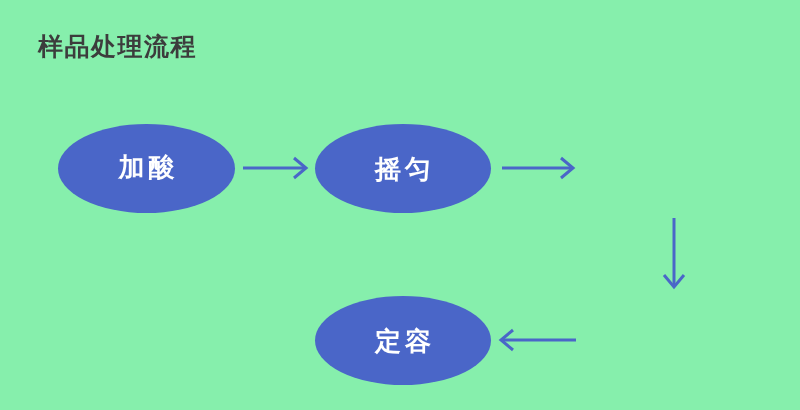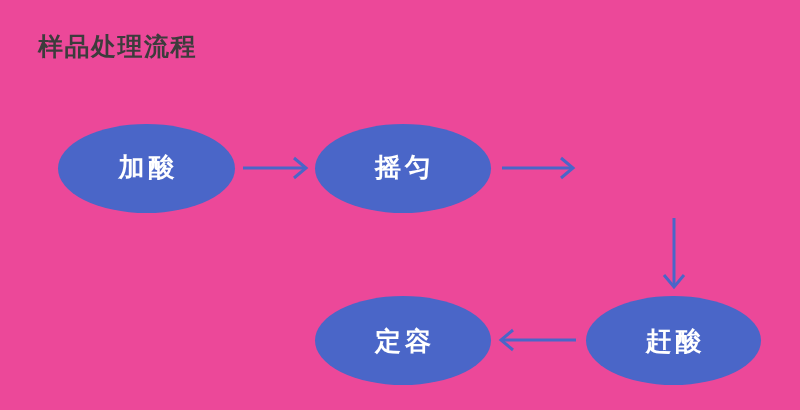"样品处理流程" #canvas { background: #ec4899 -> #86efac }
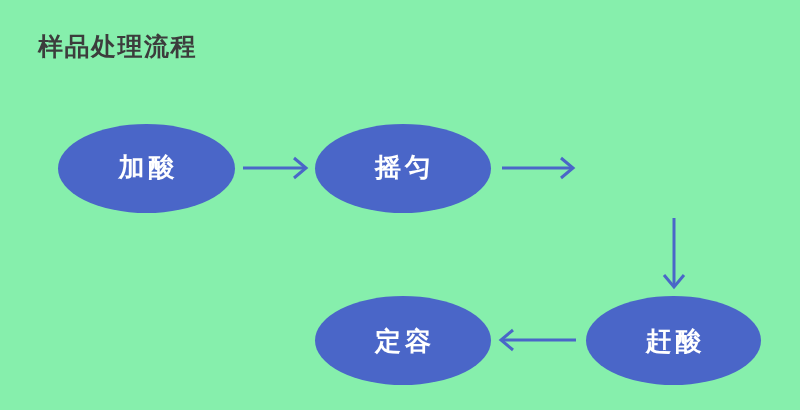"摇匀" div.node { font-family: Liberation Mono, monospace -> none }
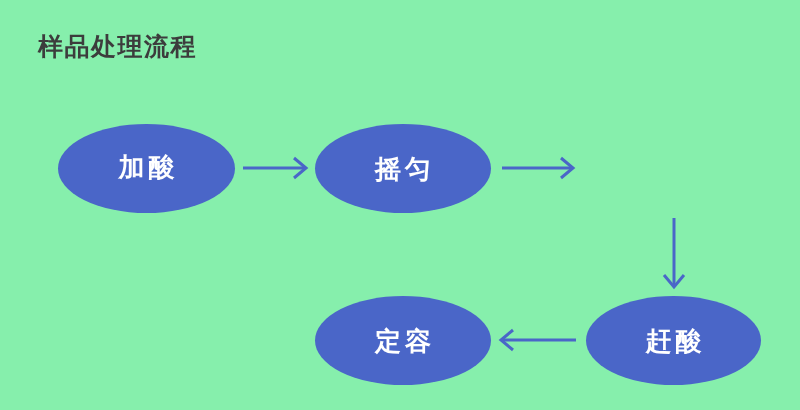"赶酸" div.node { html: <div> <span>赶酸</span> </div> -> none }
